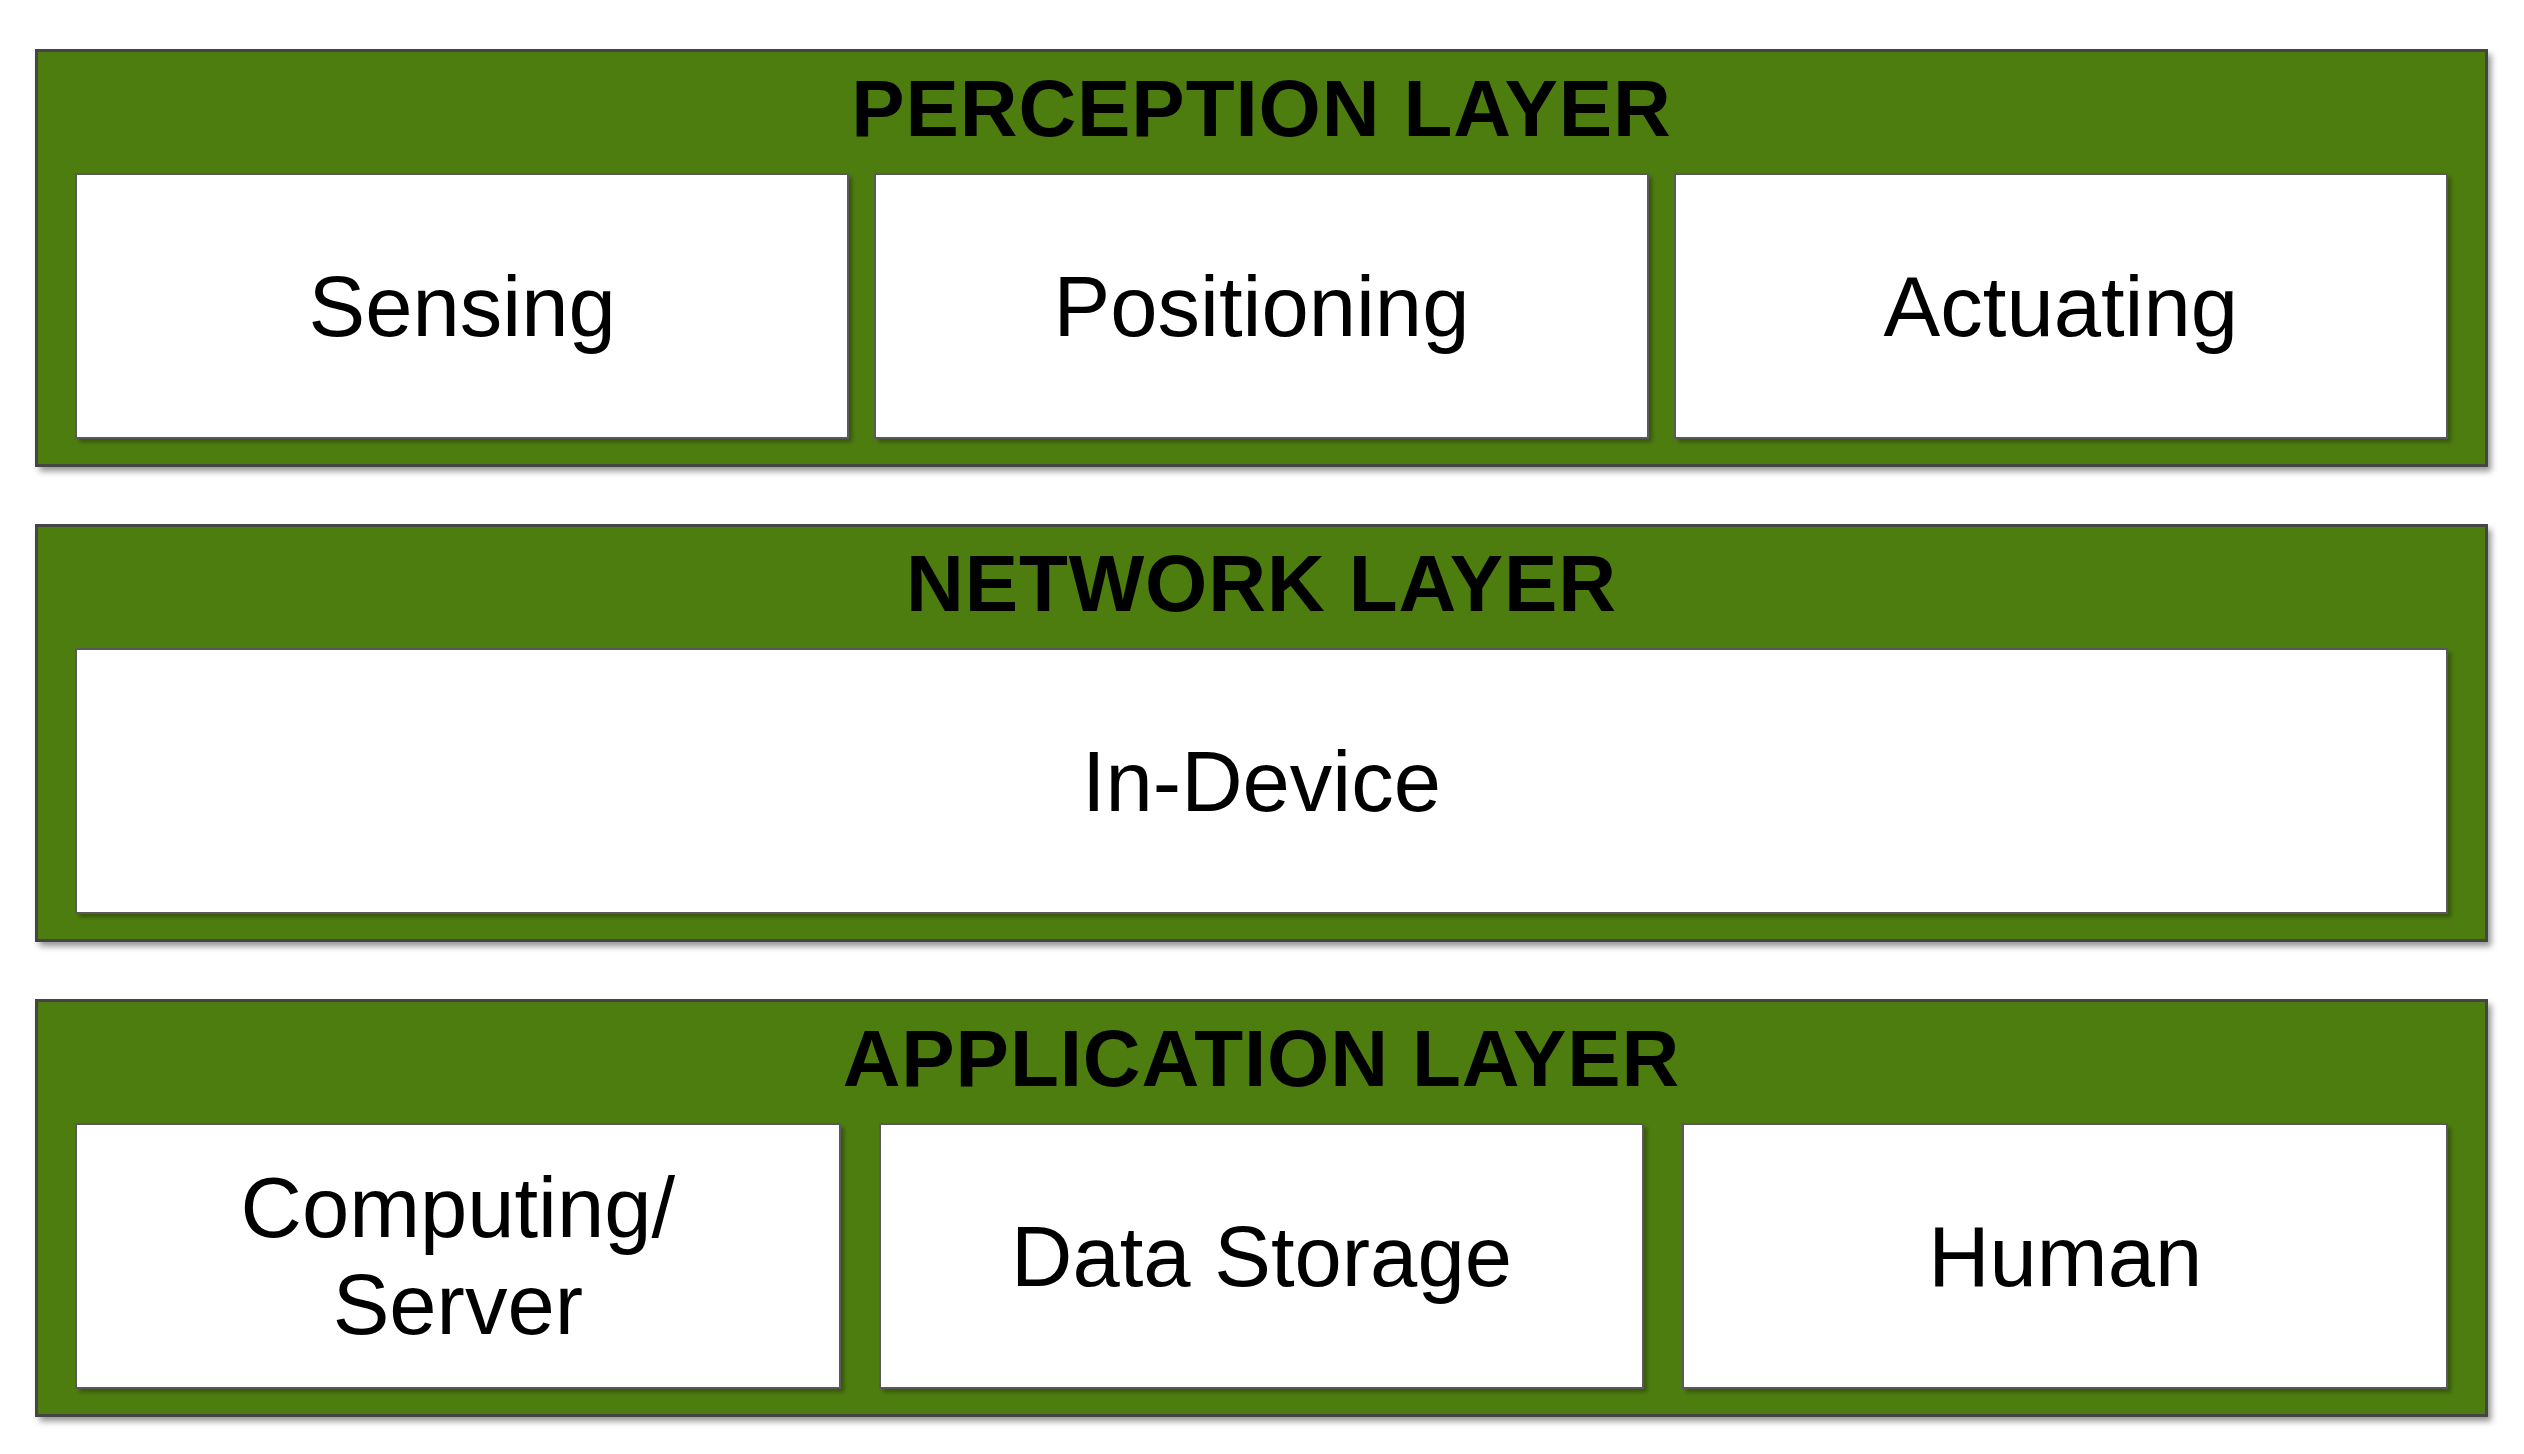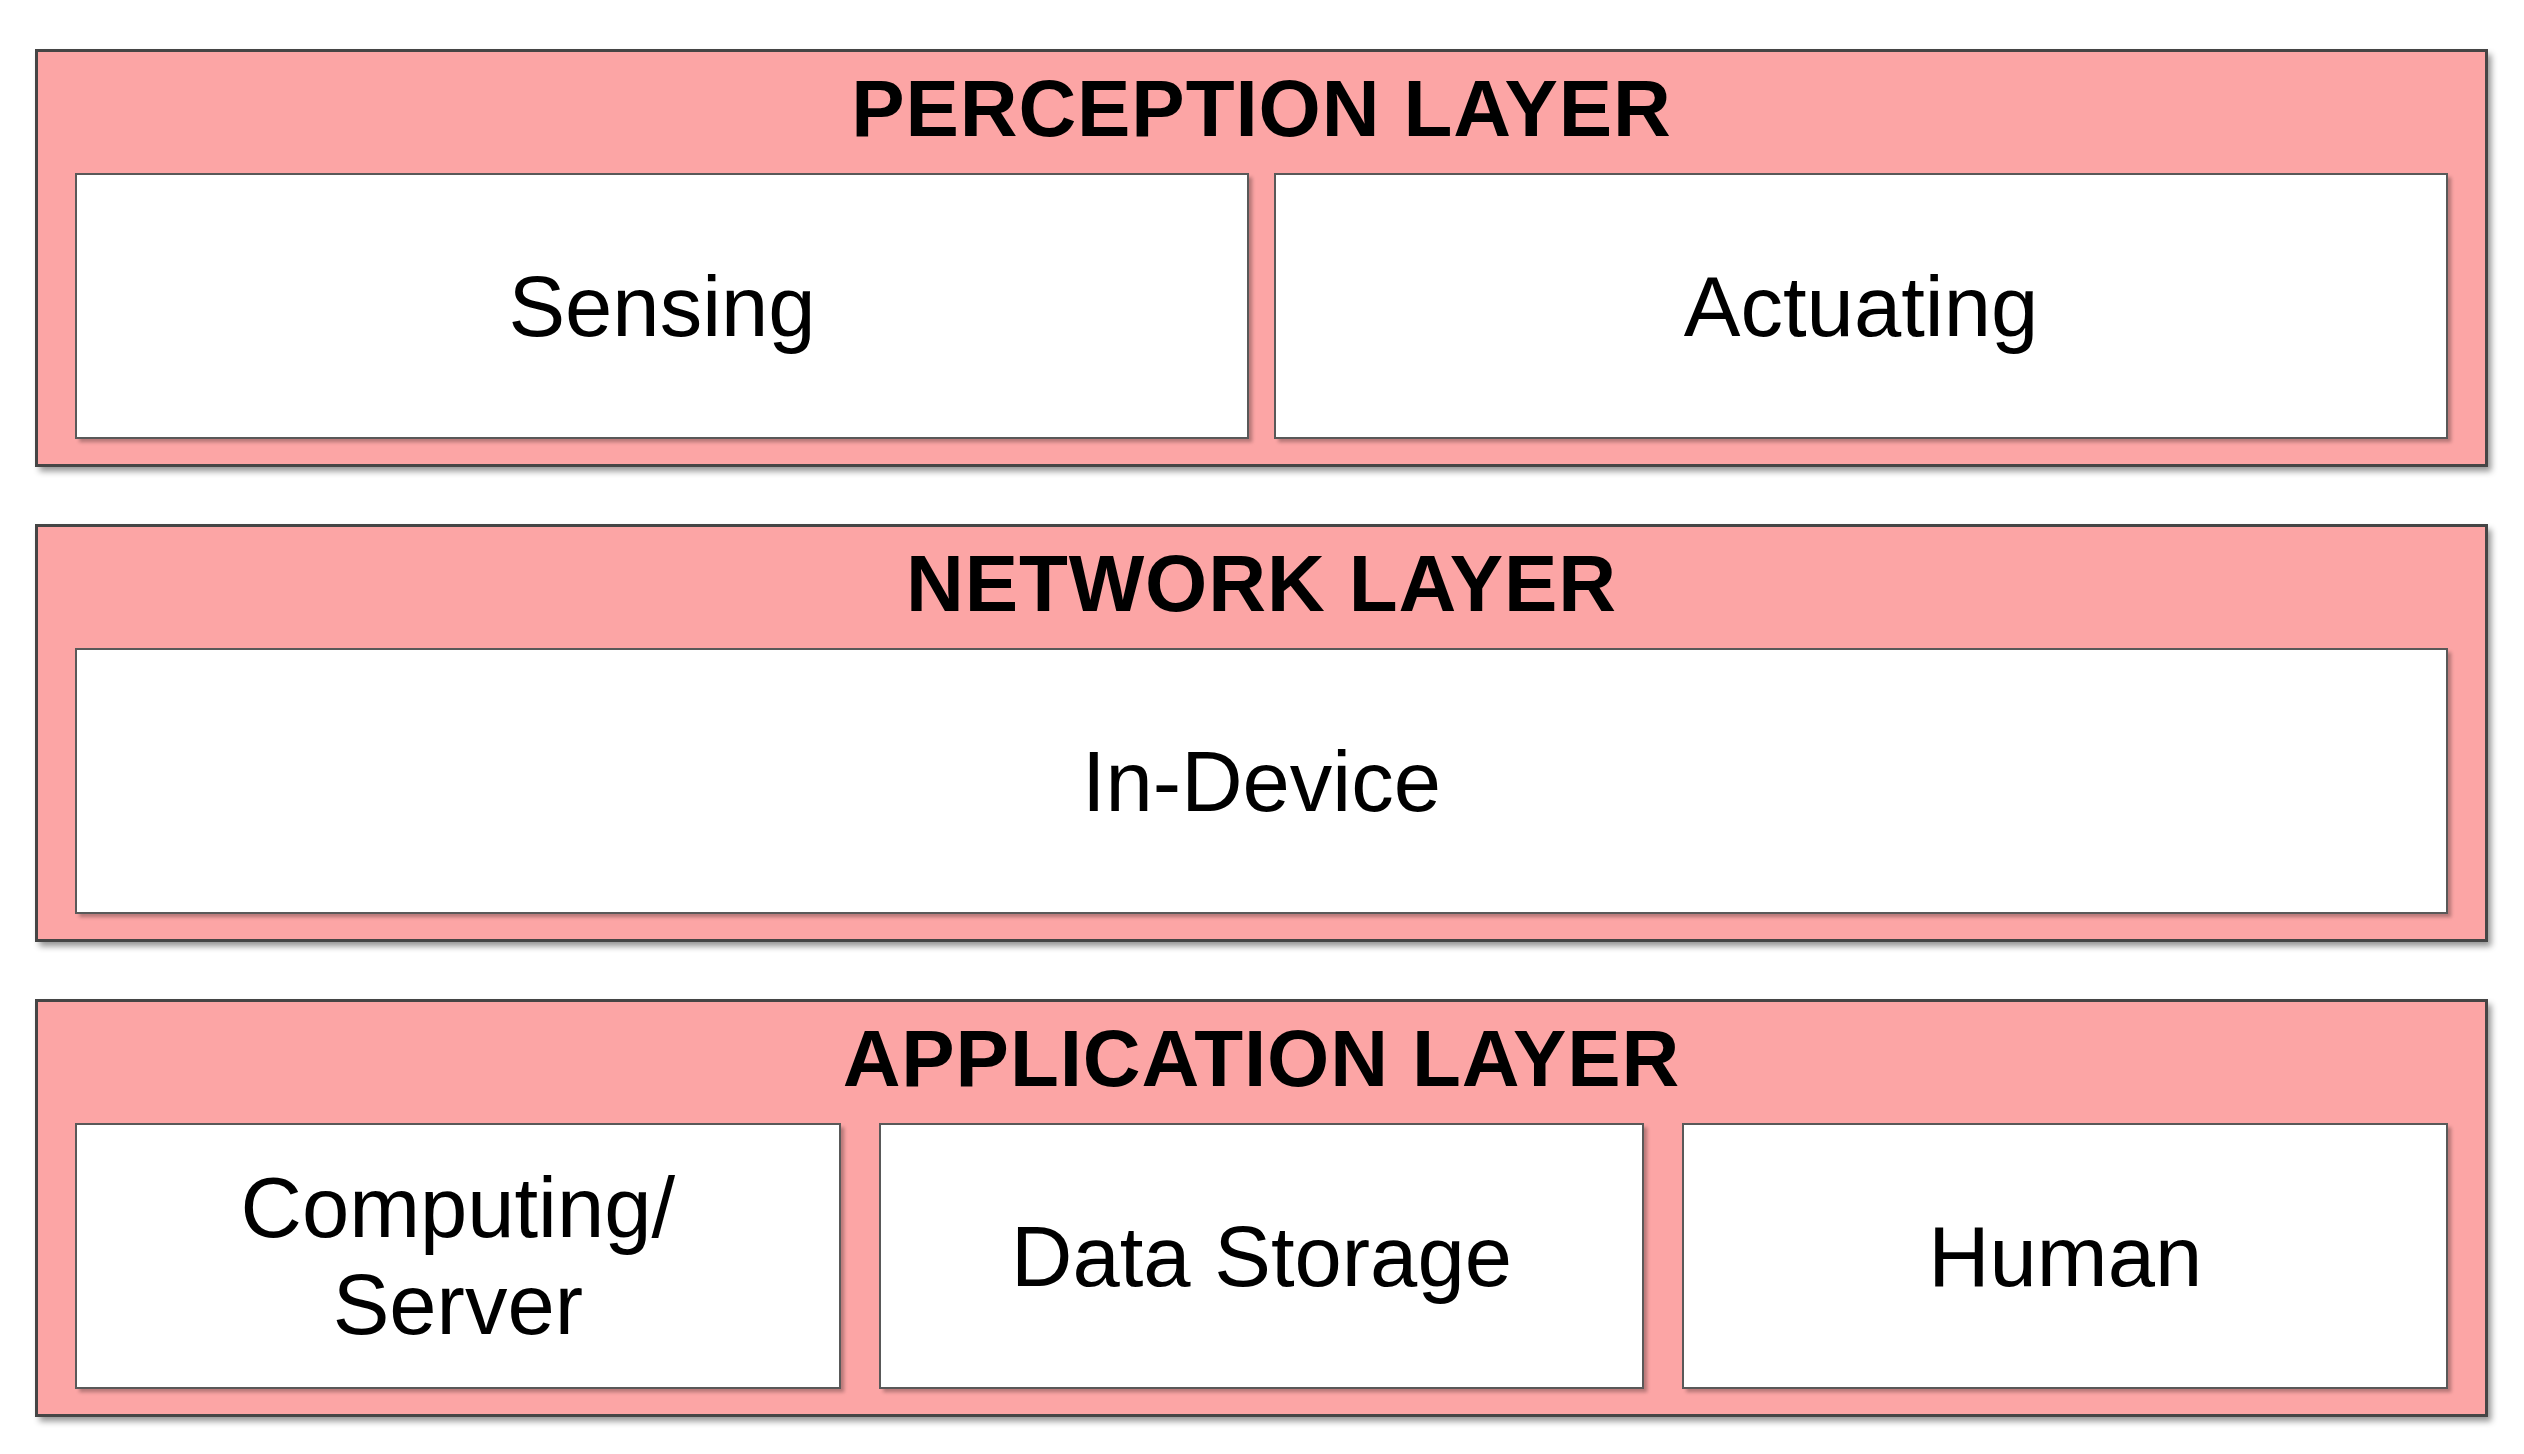"PERCEPTION LAYER" .layer { background: #fca5a5 -> #4d7c0f }
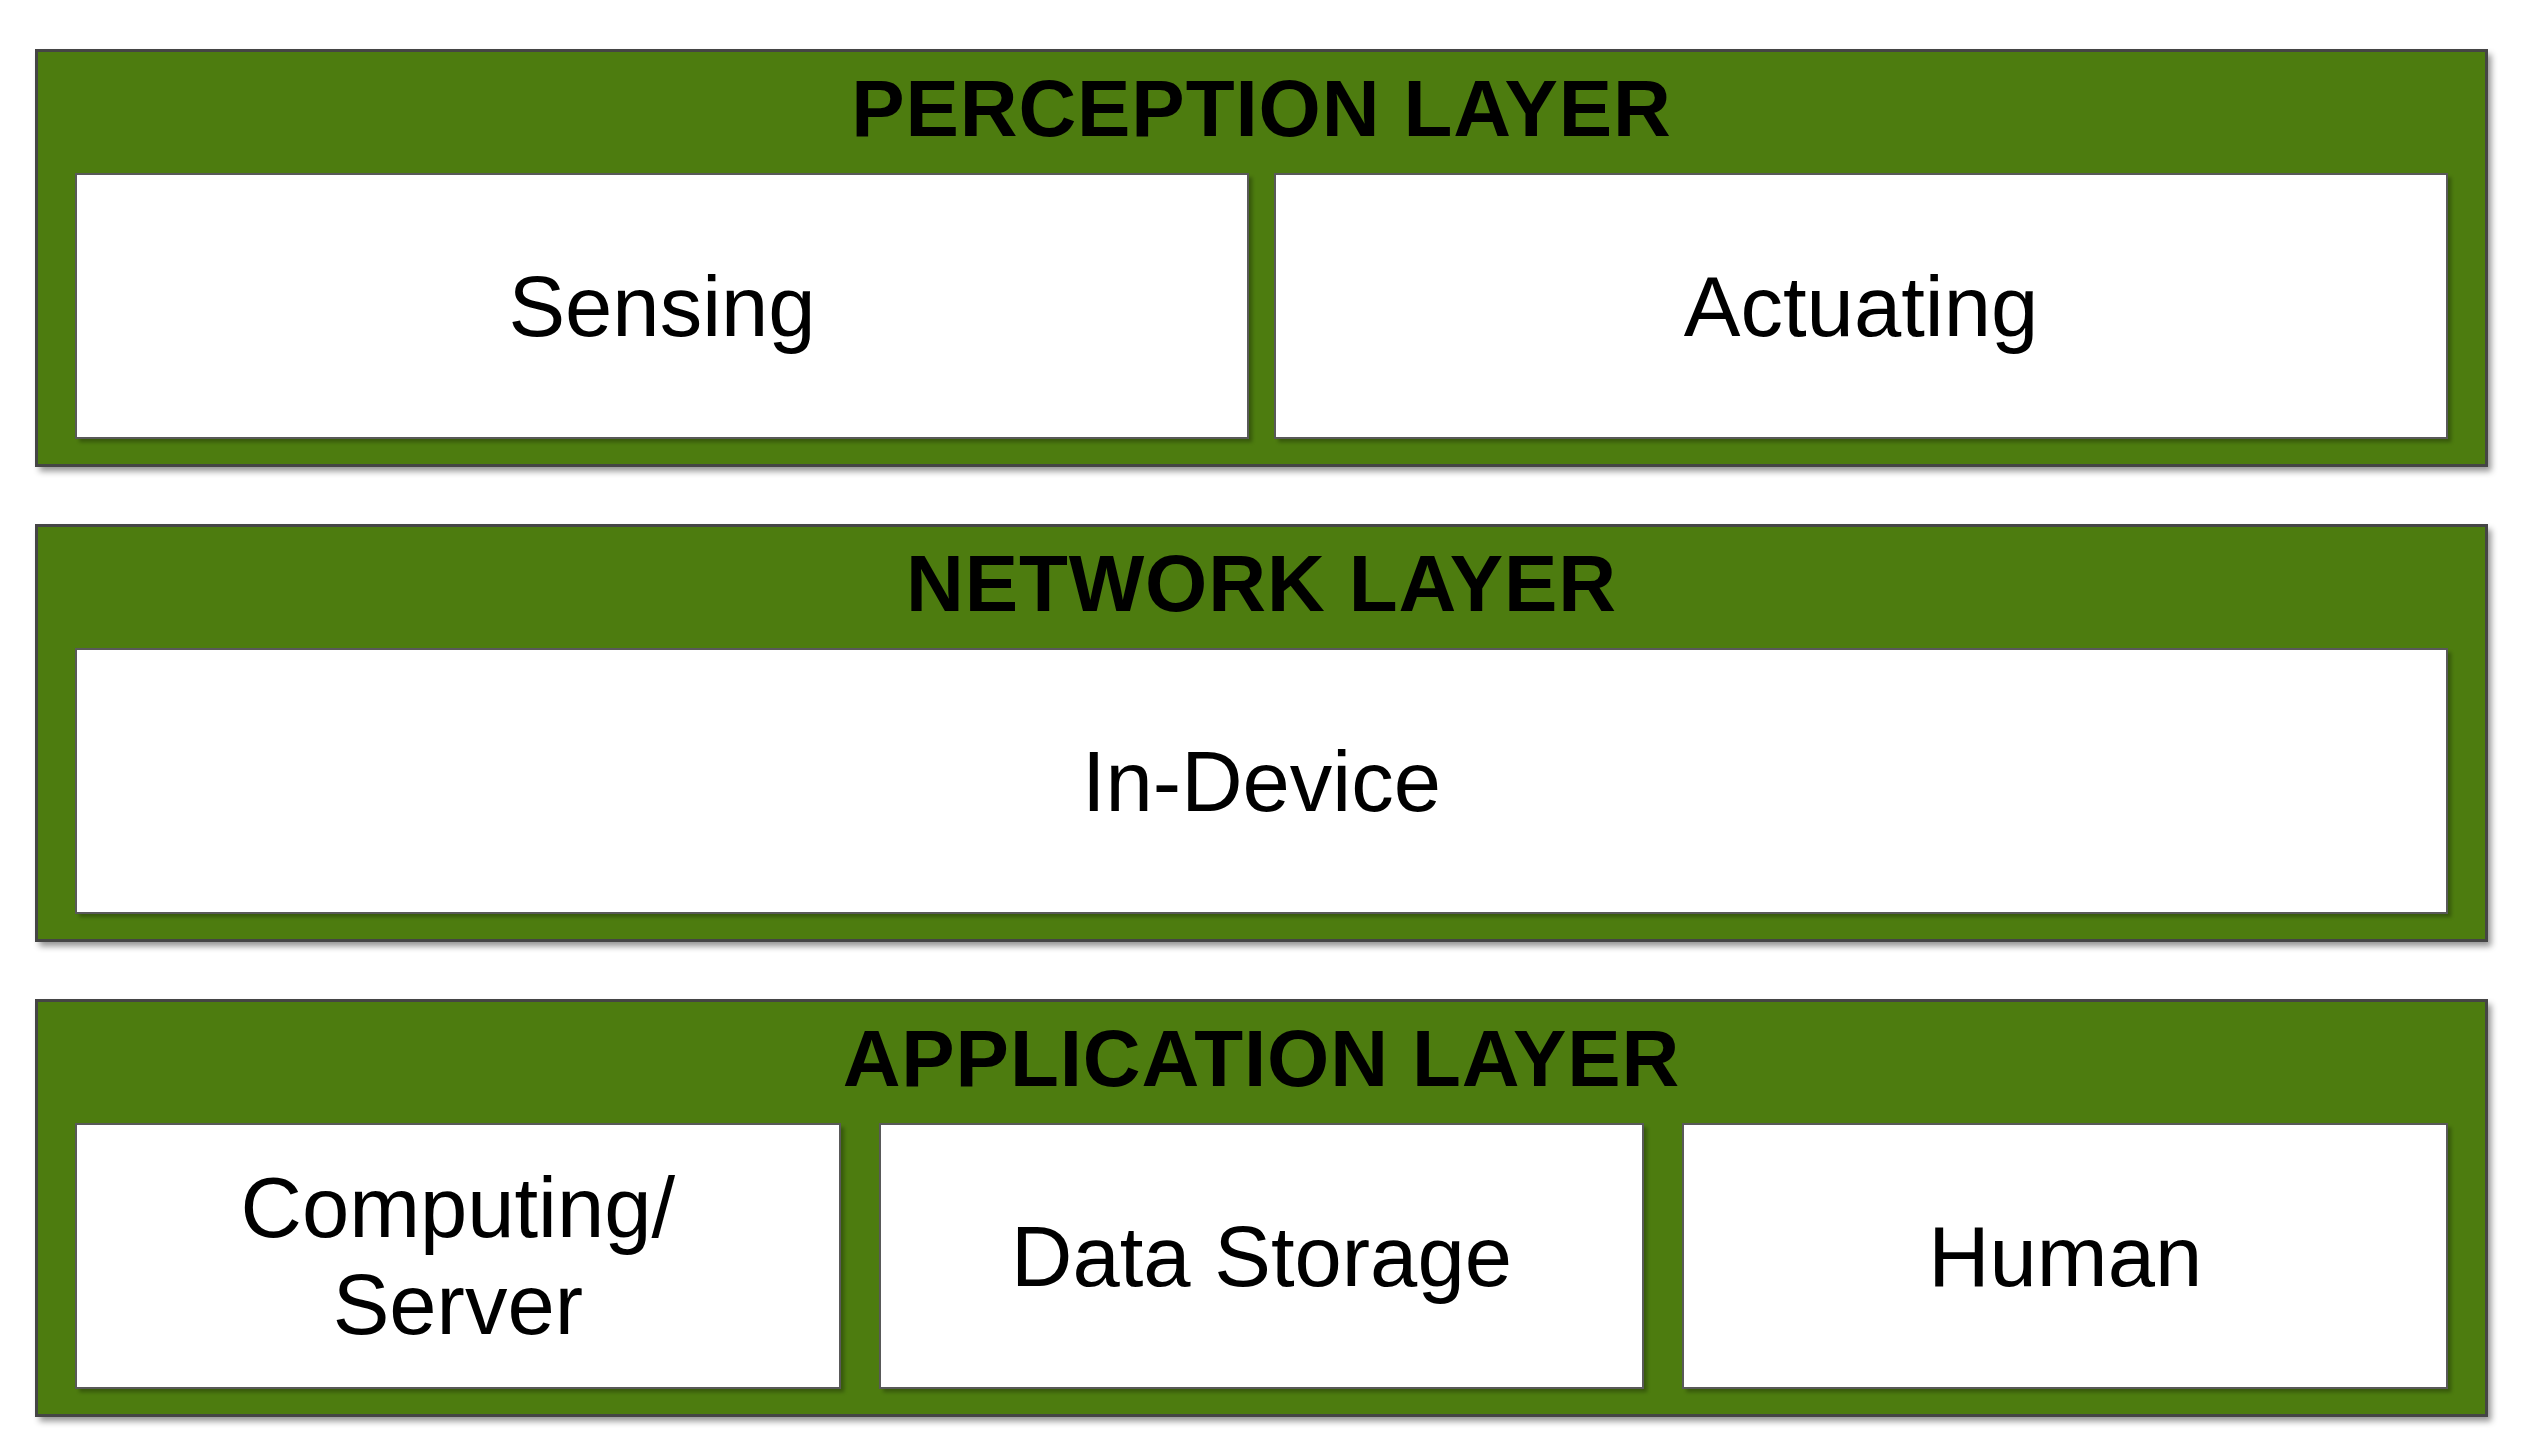"Positioning" div.box { html: none -> <div> <span>Positioning</span> </div> }
